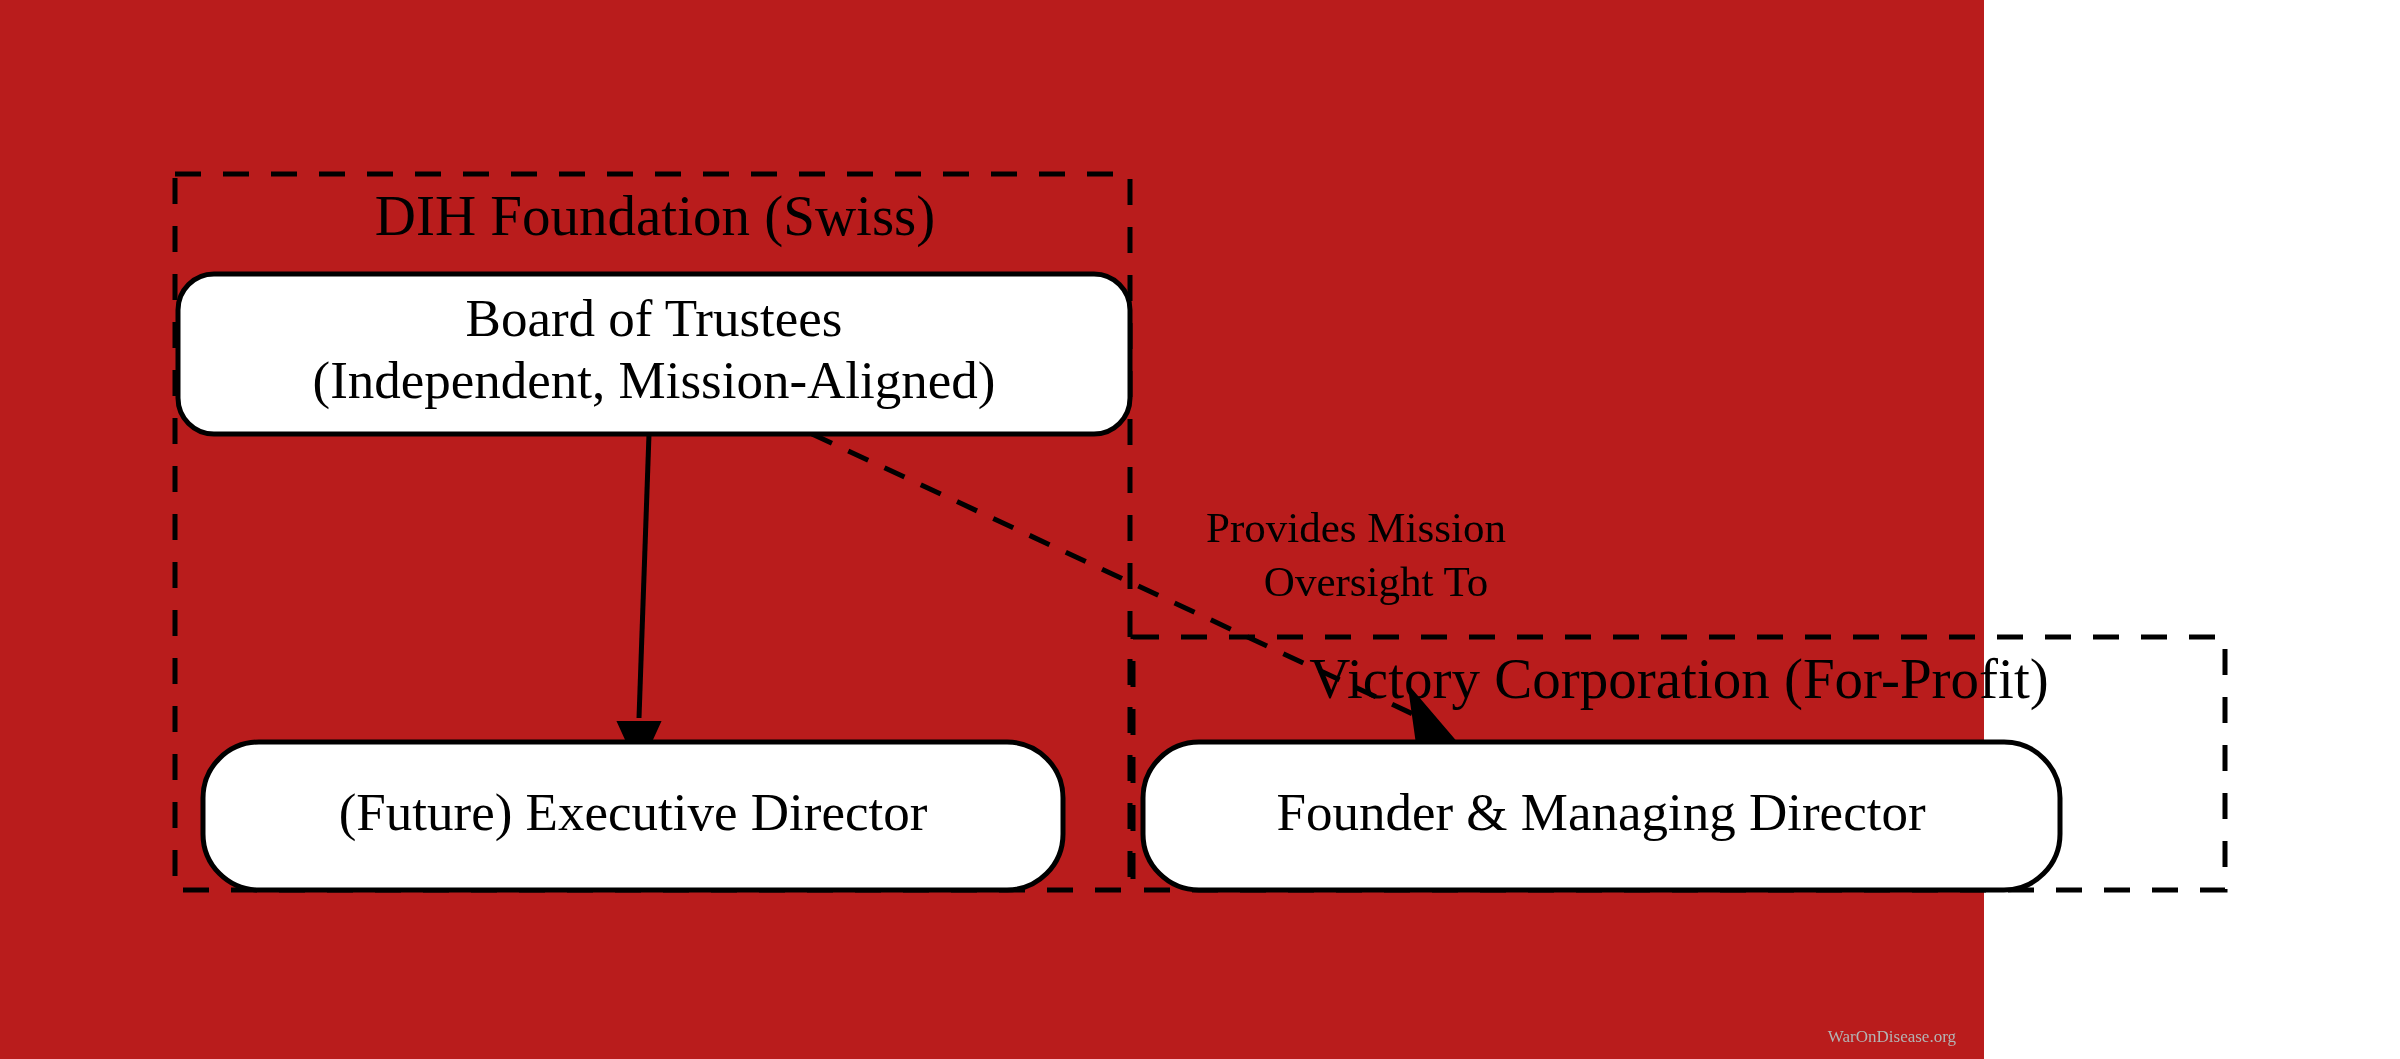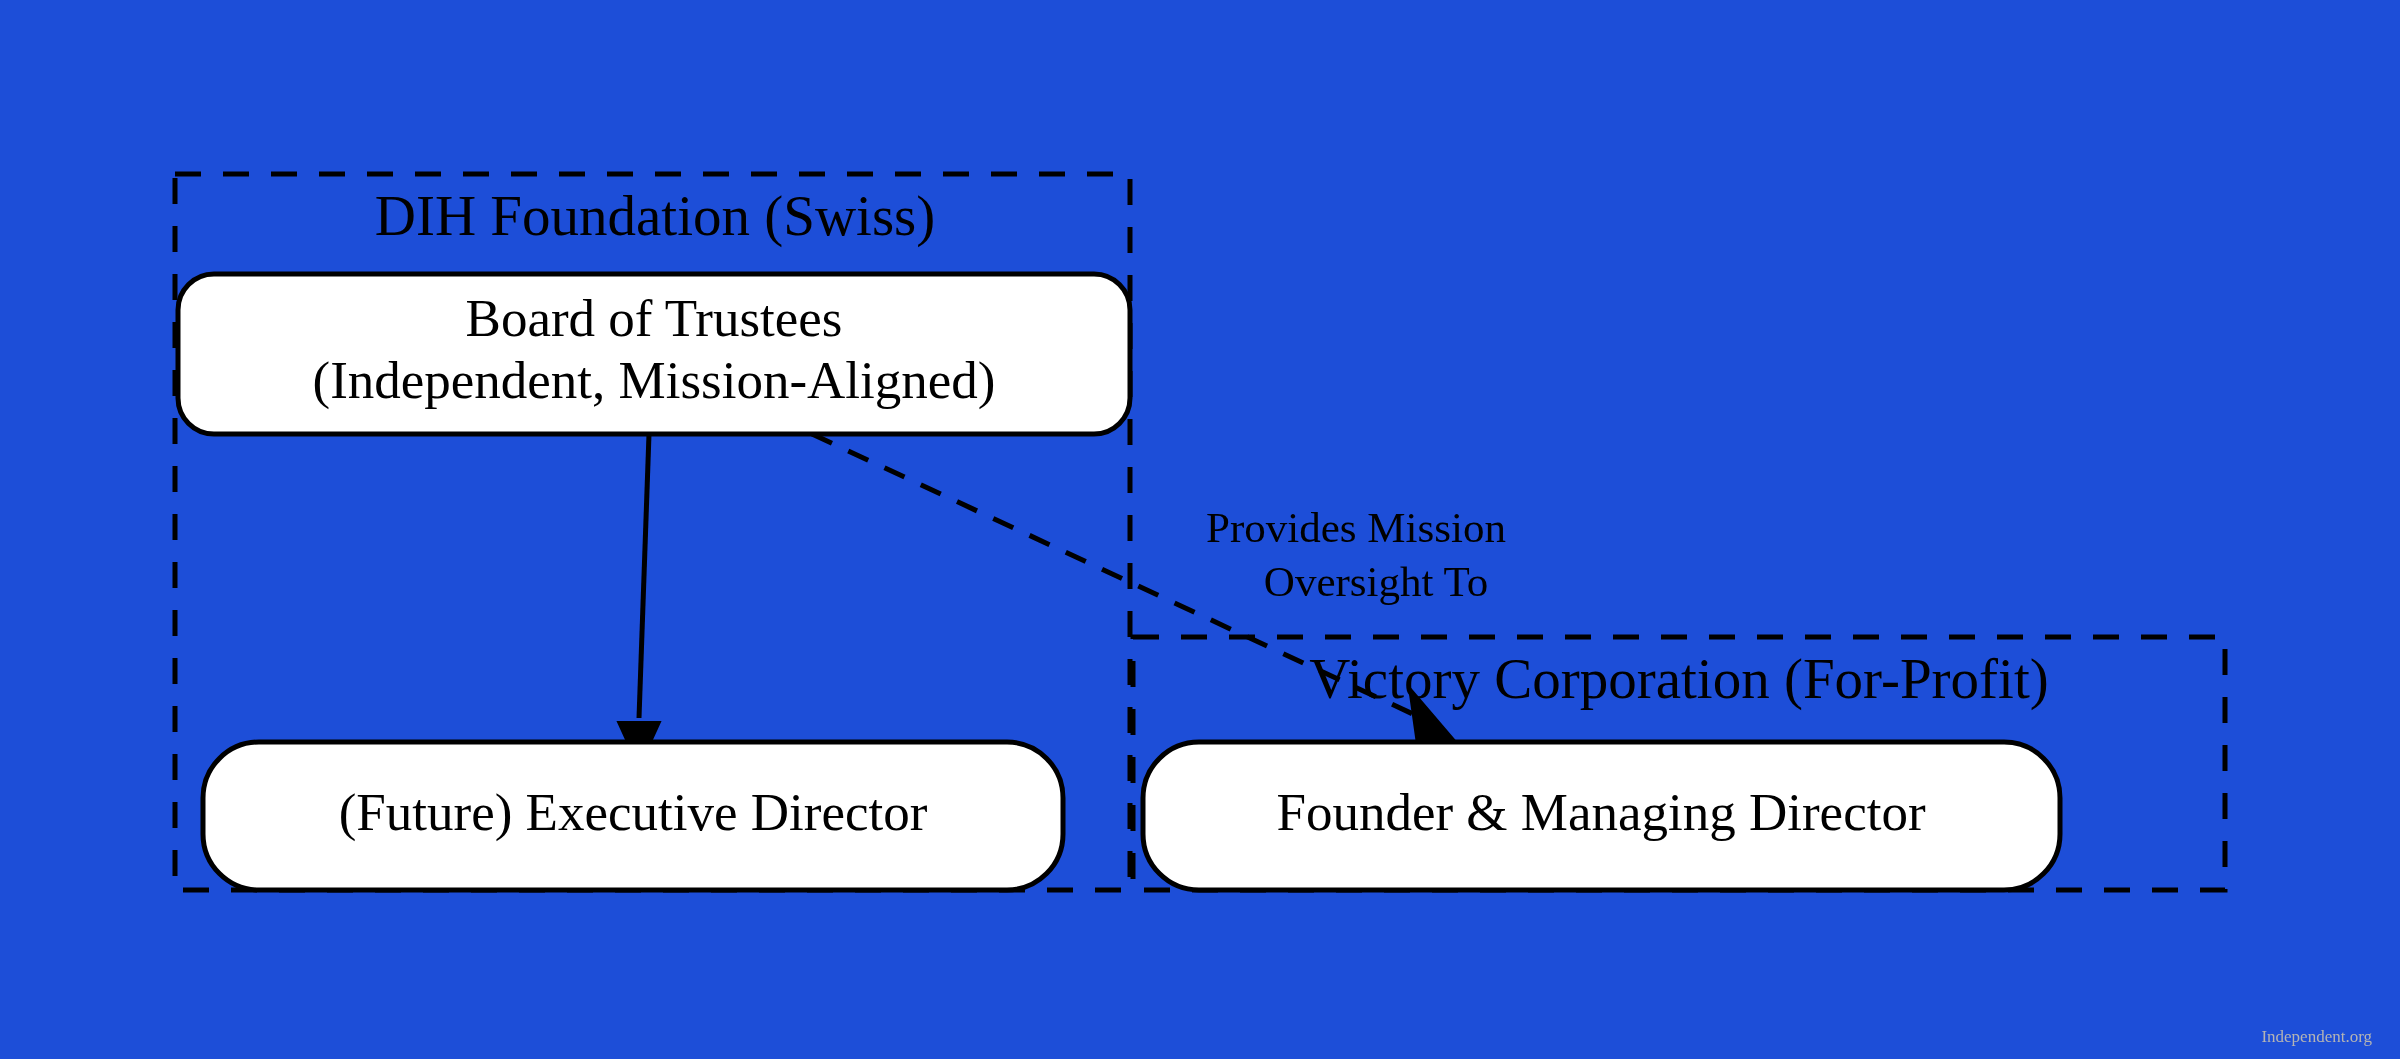"DIH Foundation (Swiss)" #diagram-root { background: #1d4ed8 -> #b91c1c; width: 2400px -> 1984px }
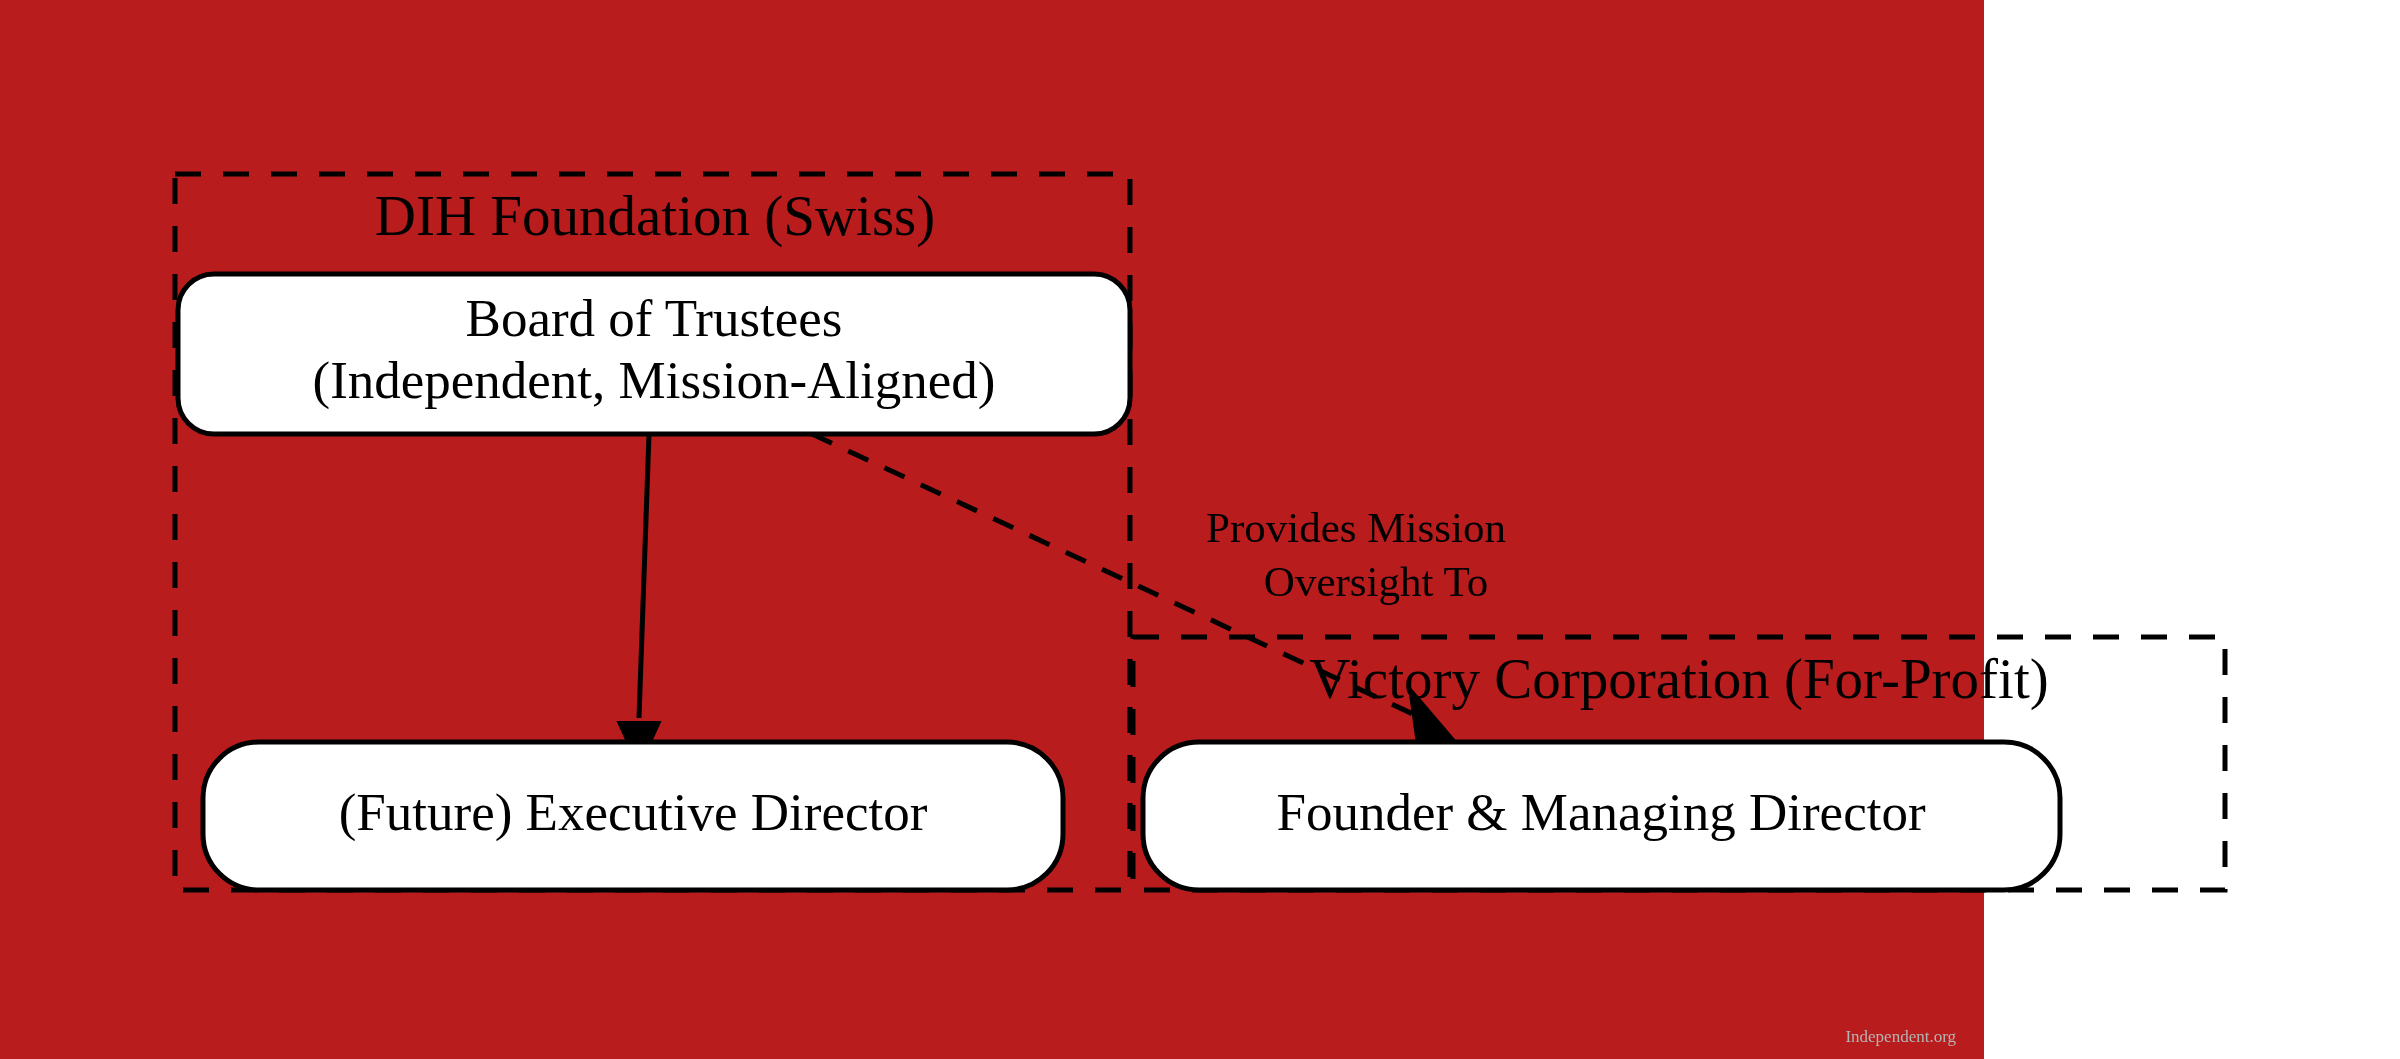"Independent.org" div.watermark { text: Independent.org -> WarOnDisease.org }
